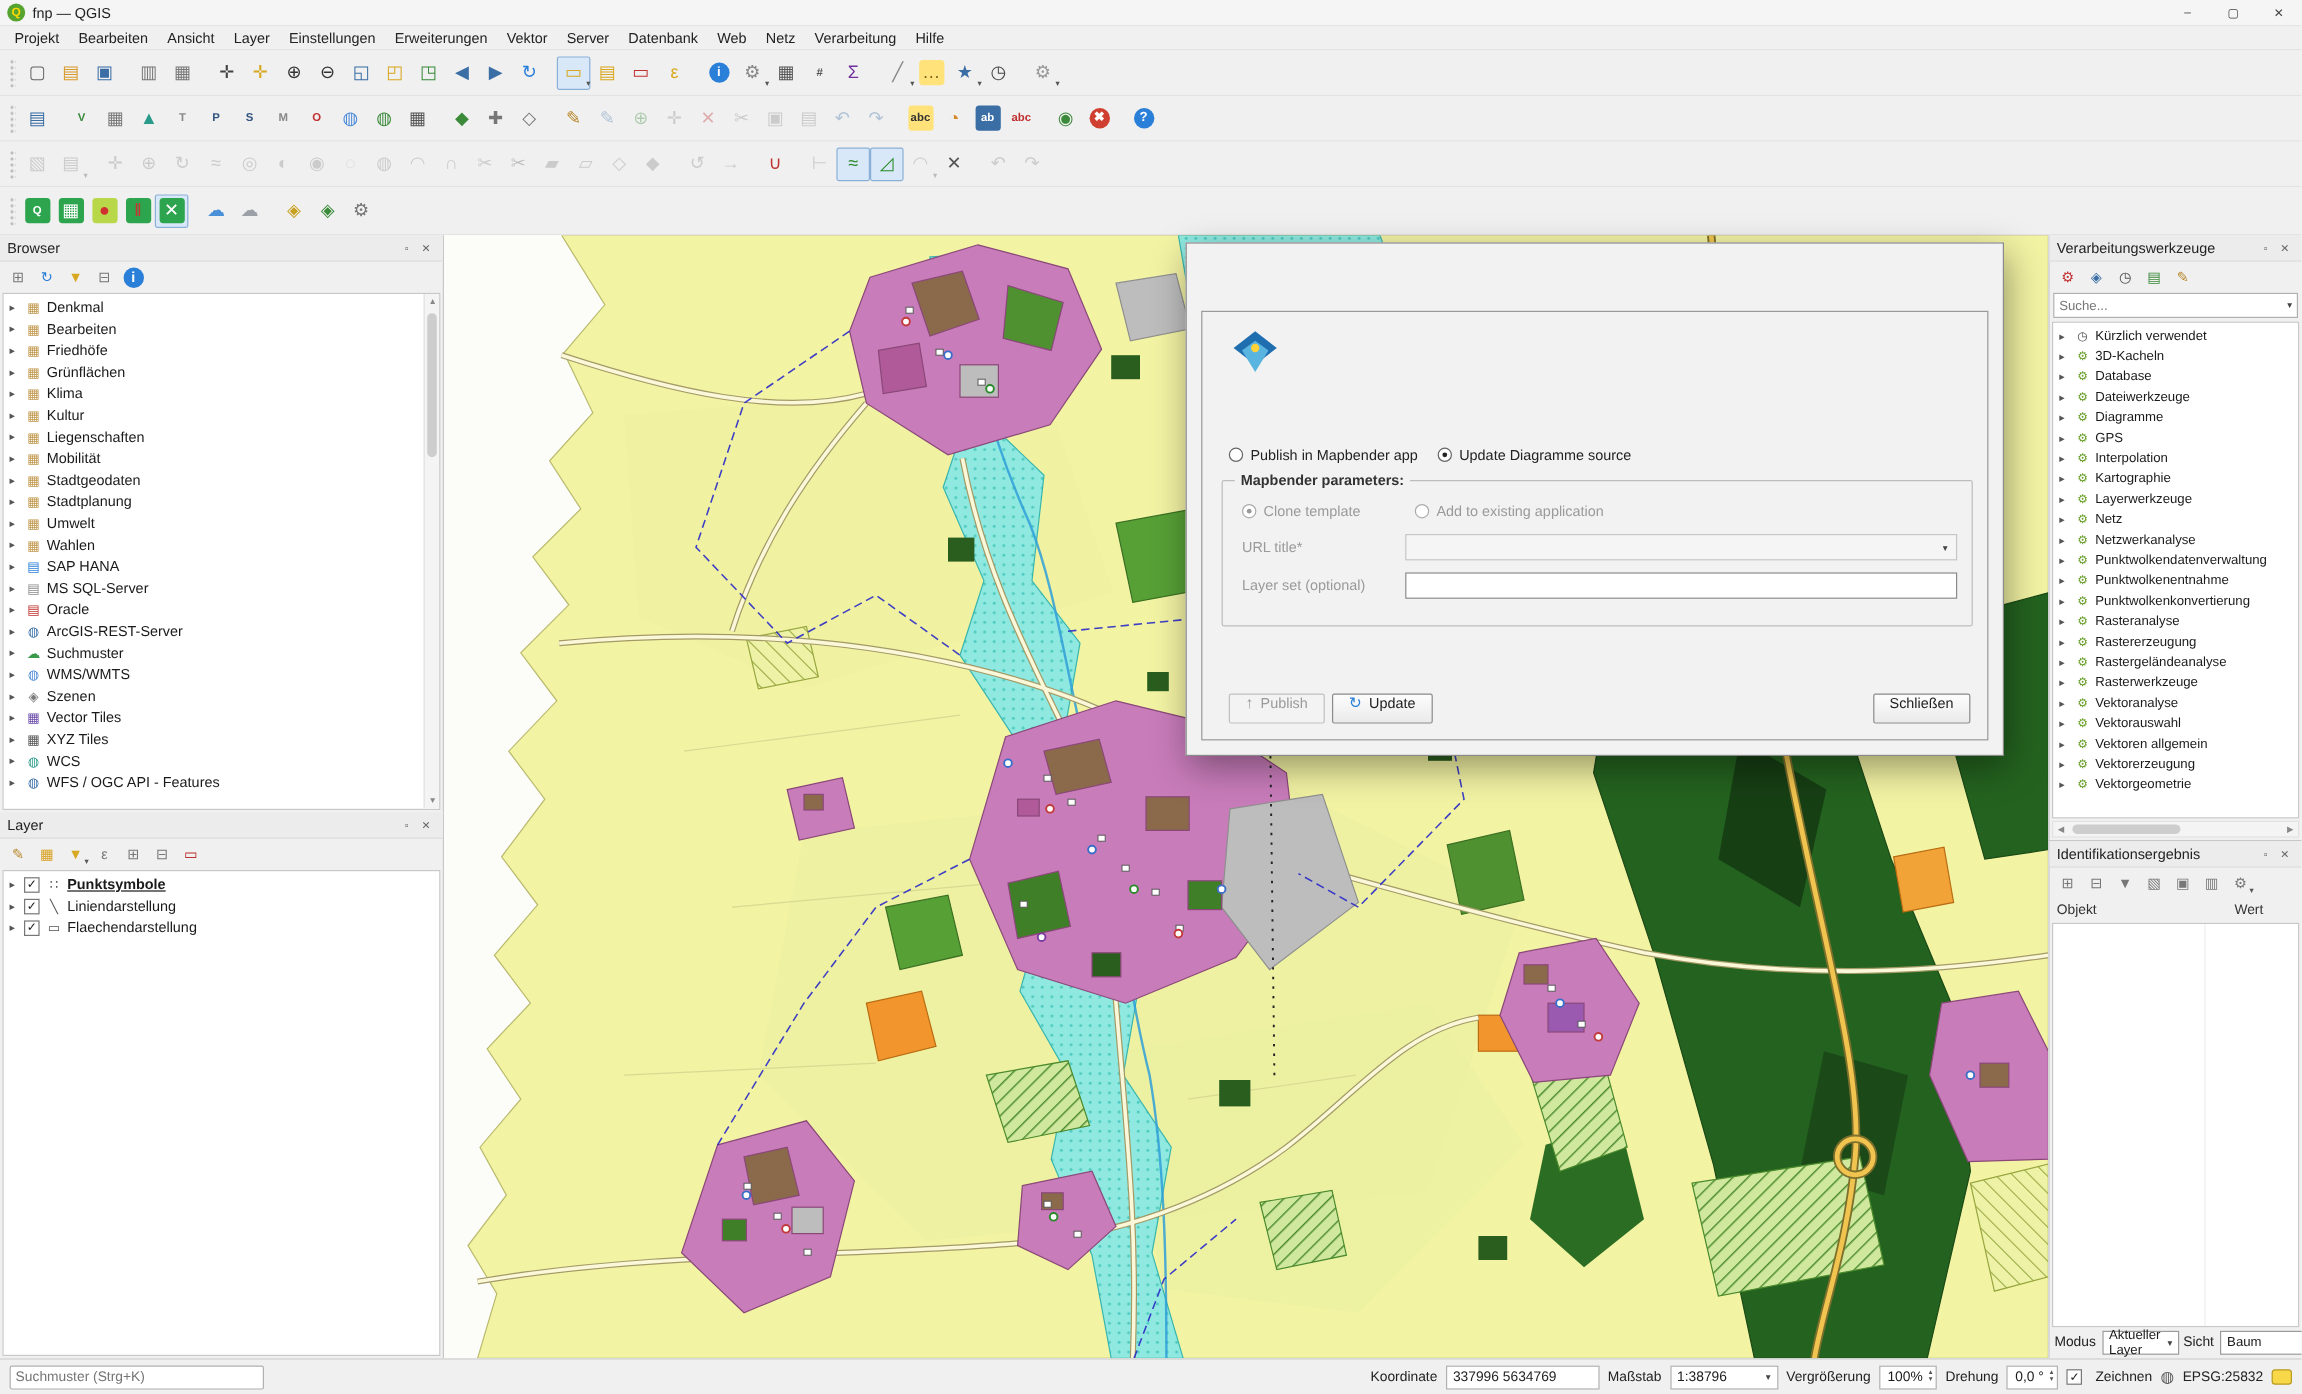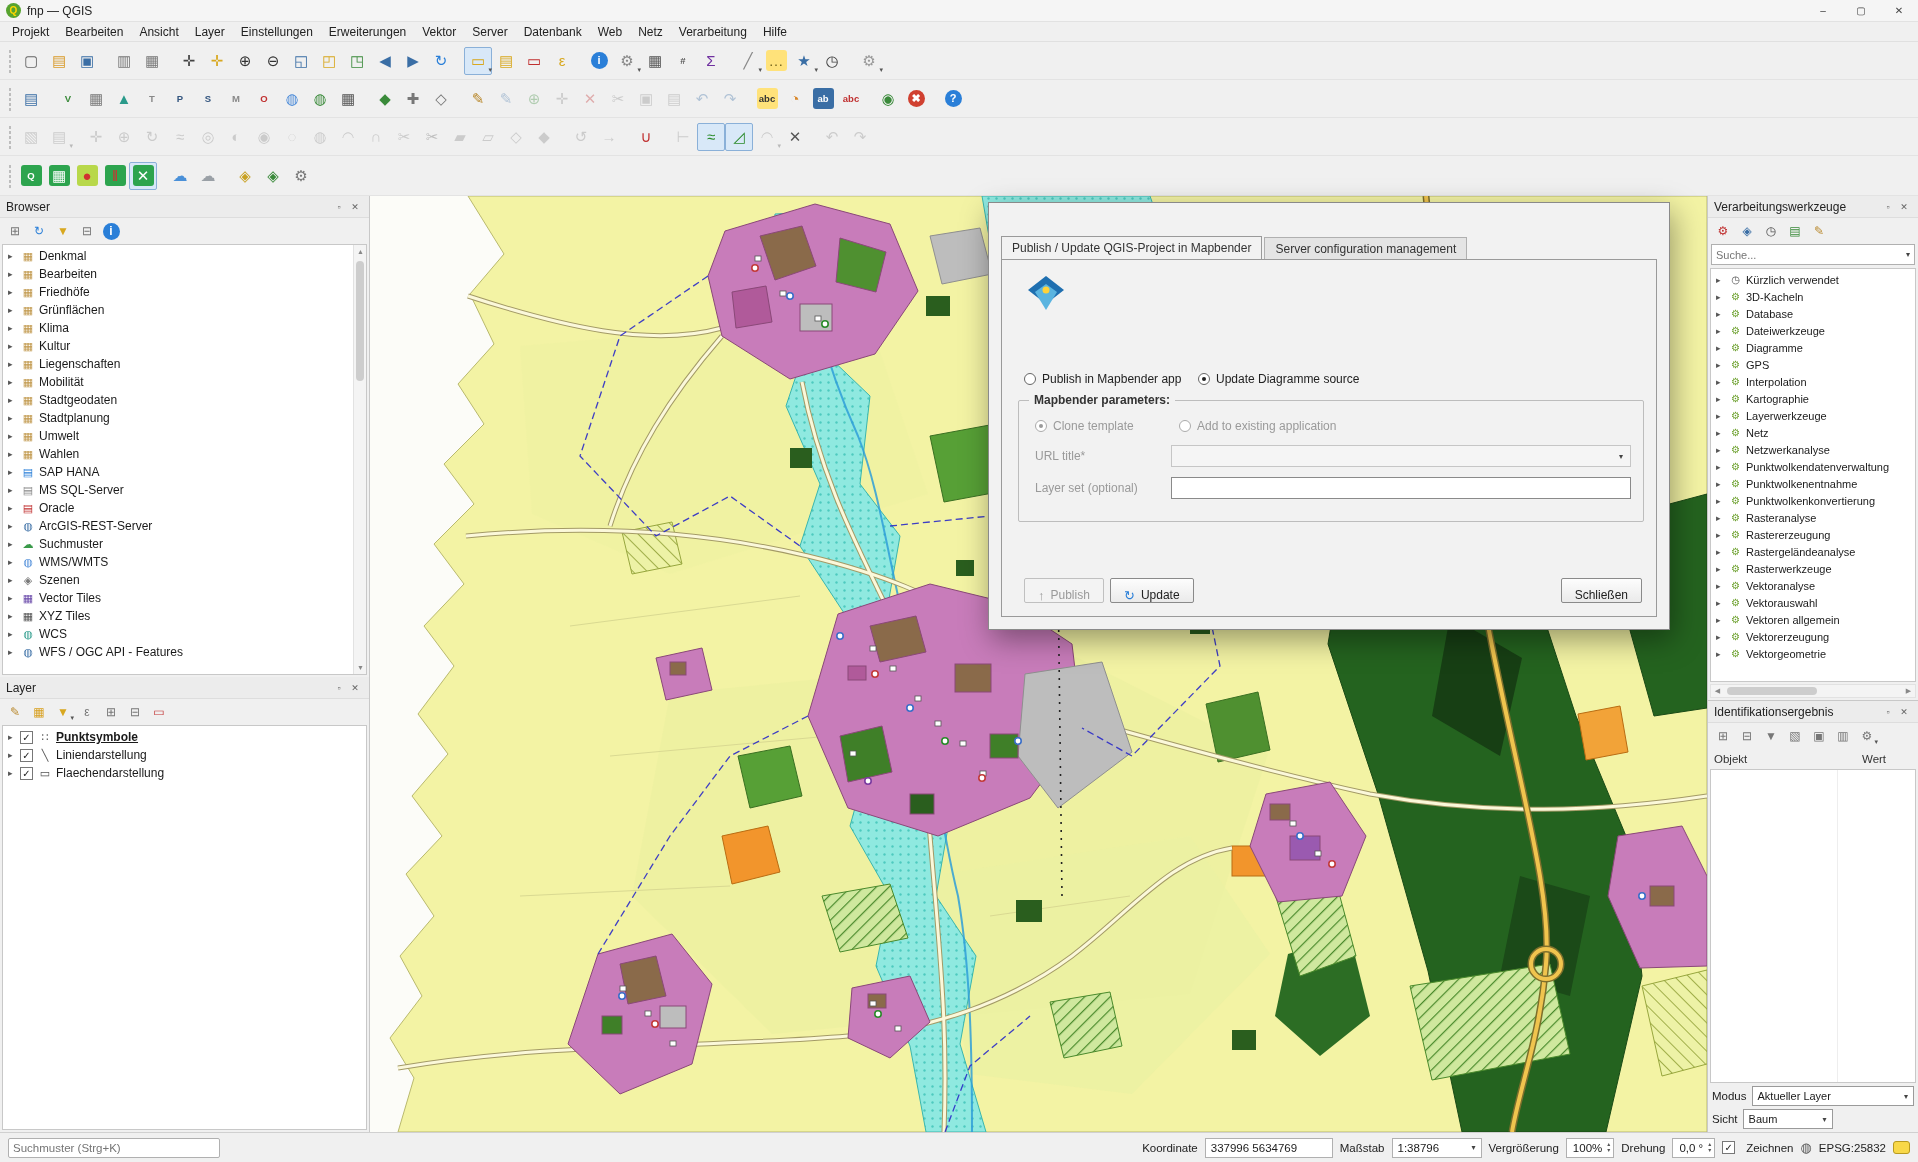"Publish / Update QGIS-Project in" div.dlg-tabs { html: <div> <div>Publish / Update QGIS-Project in Mapbender</div> <div>Server configuration management</div> </div> -> none }
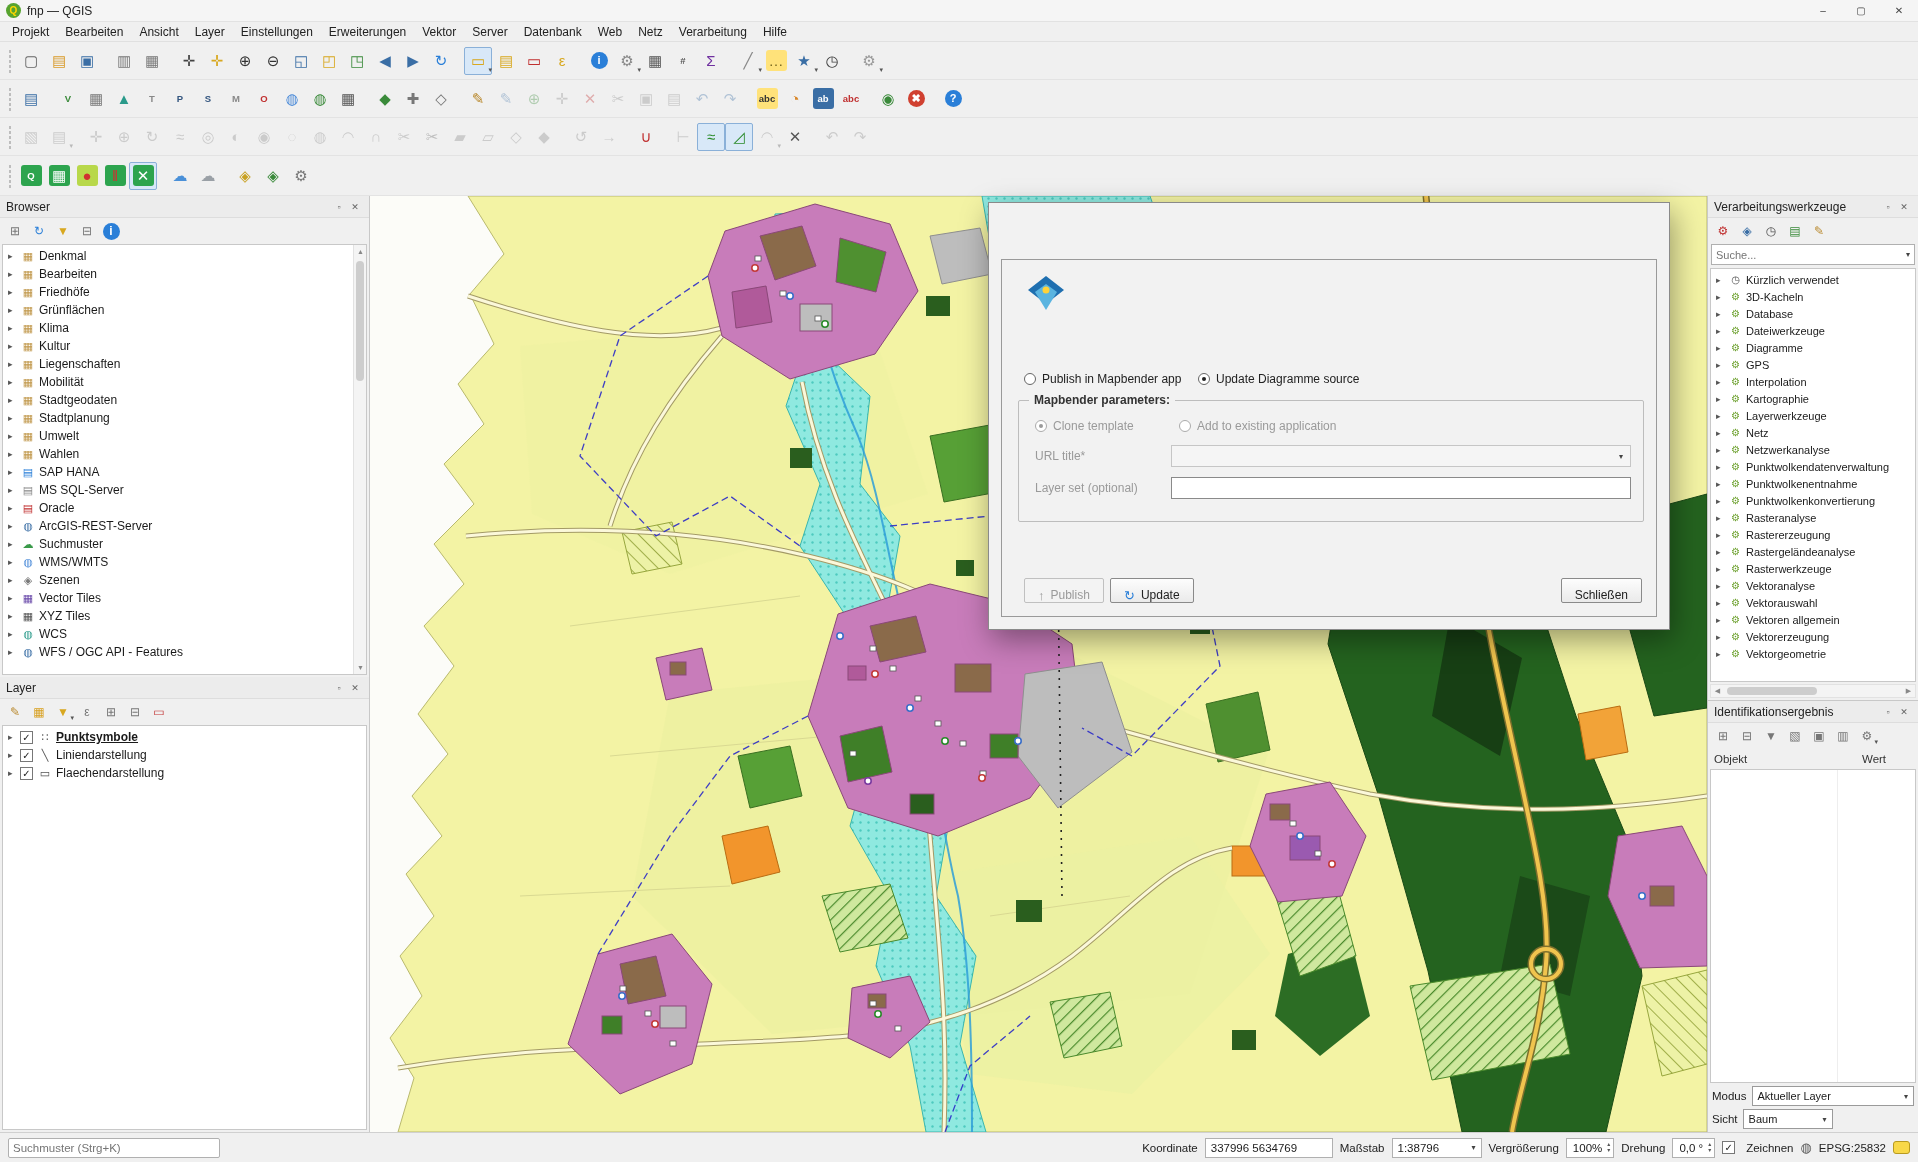"Publish" .btn { align-items: flex-end -> flex-start }
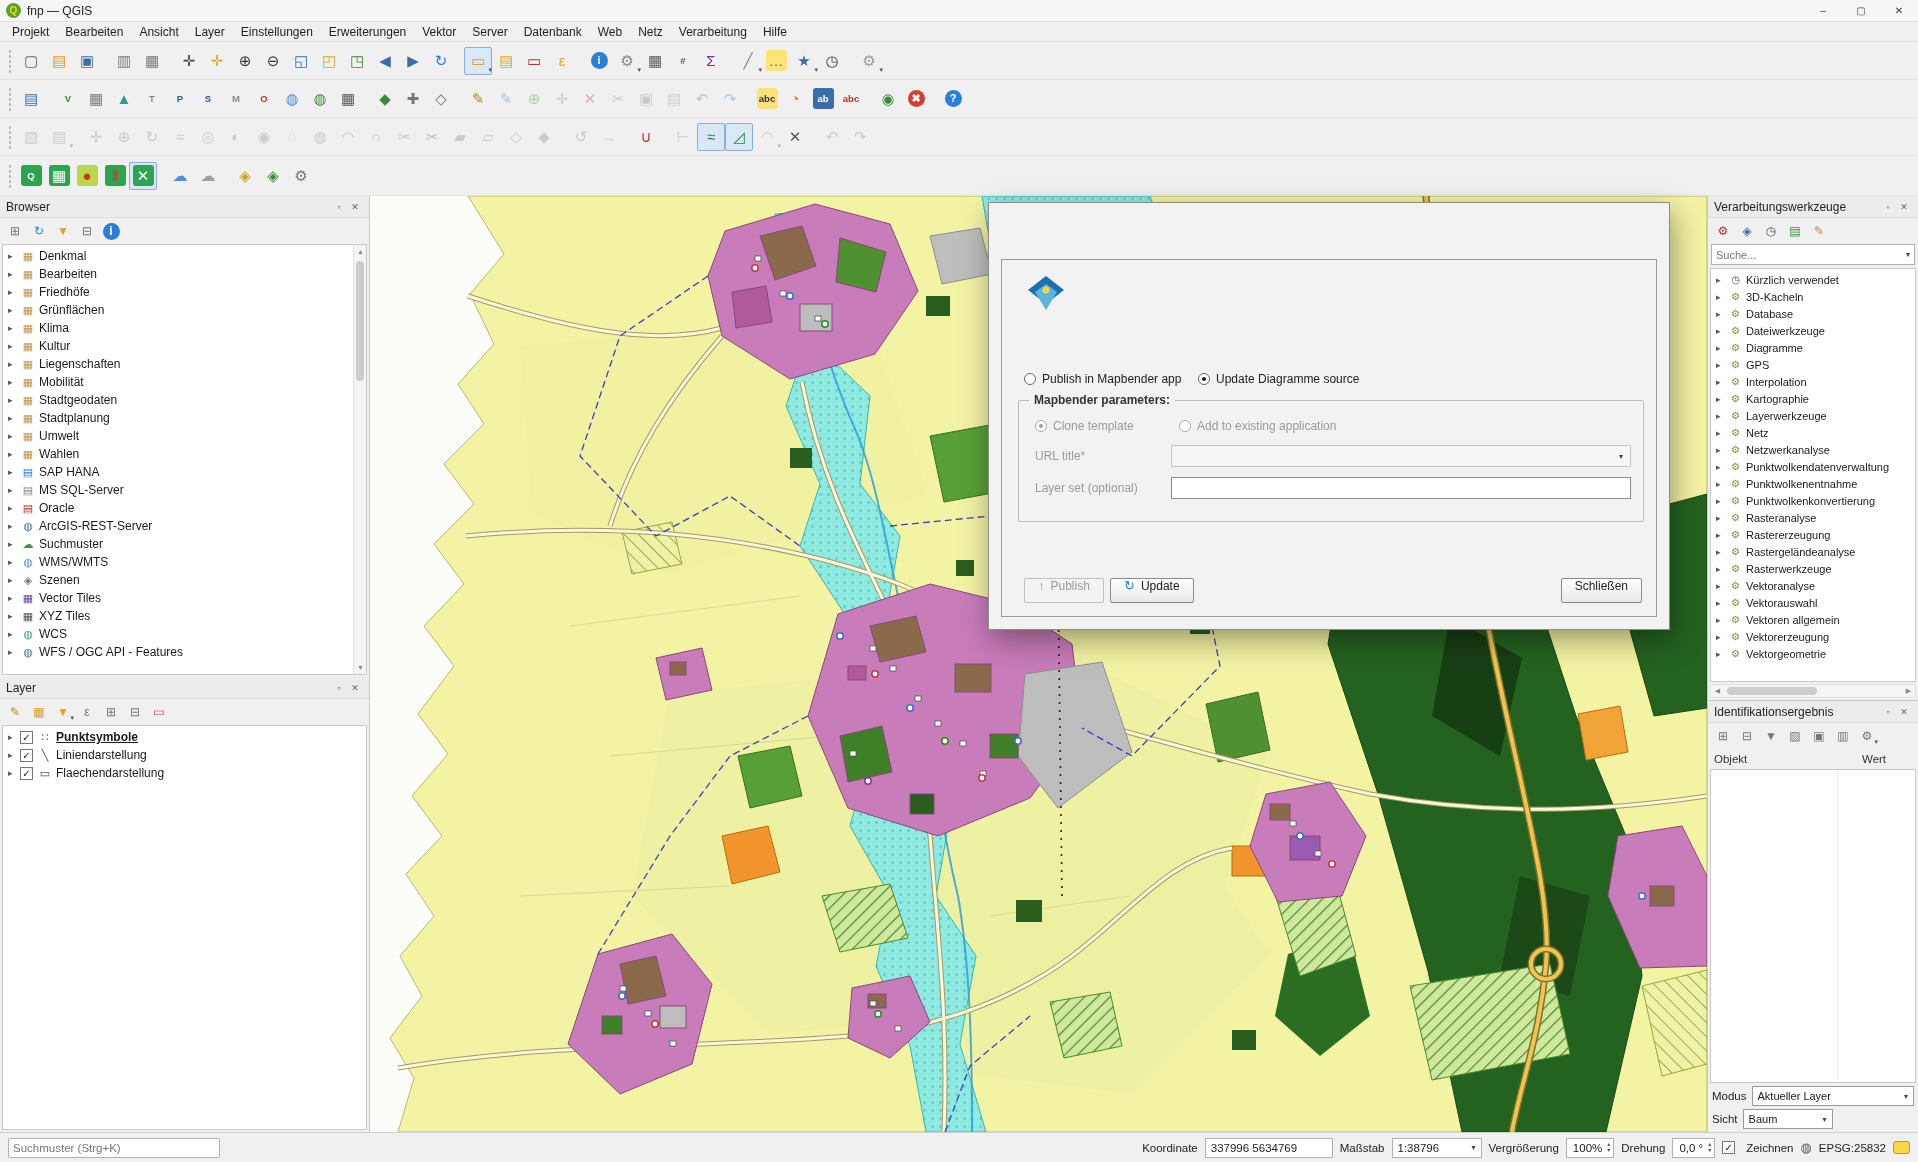"Modus" .id-bottom { flex-direction: column -> row }
